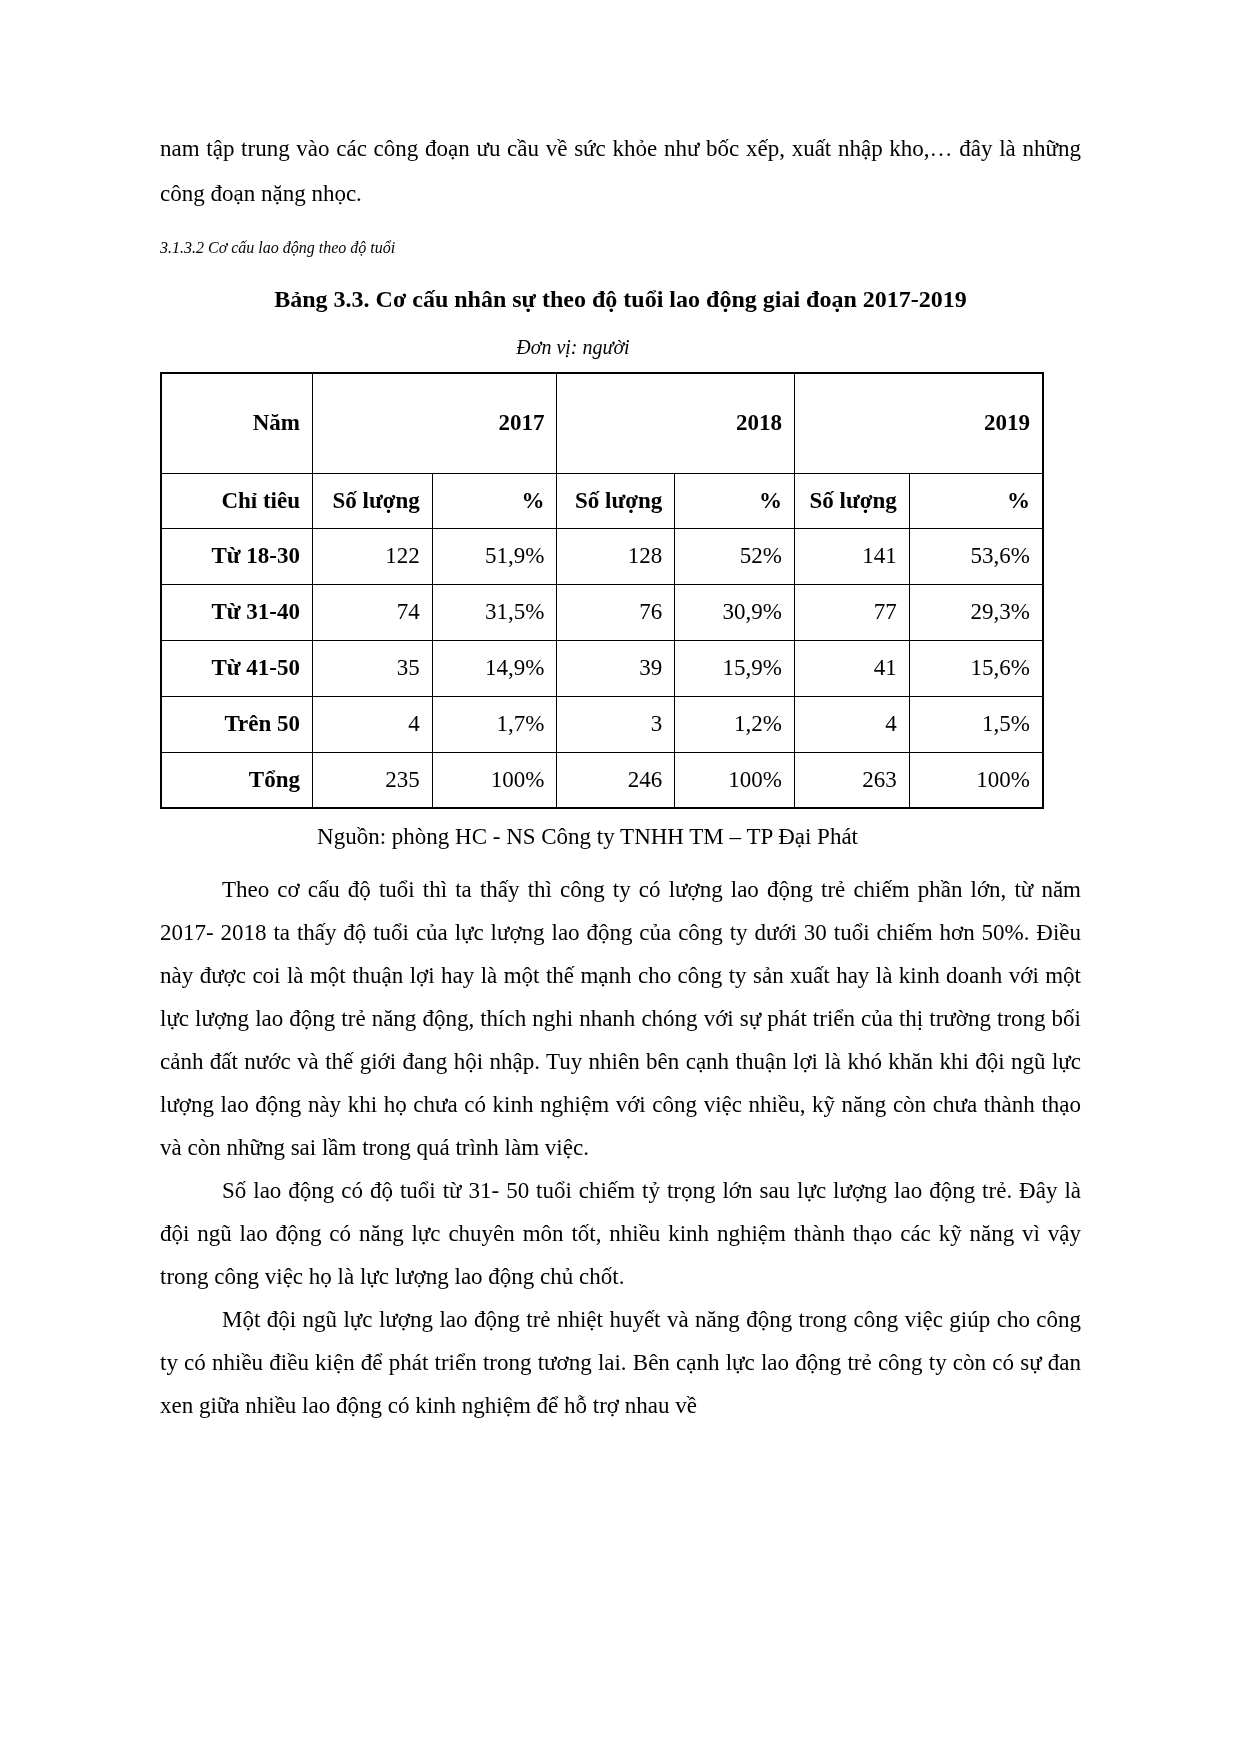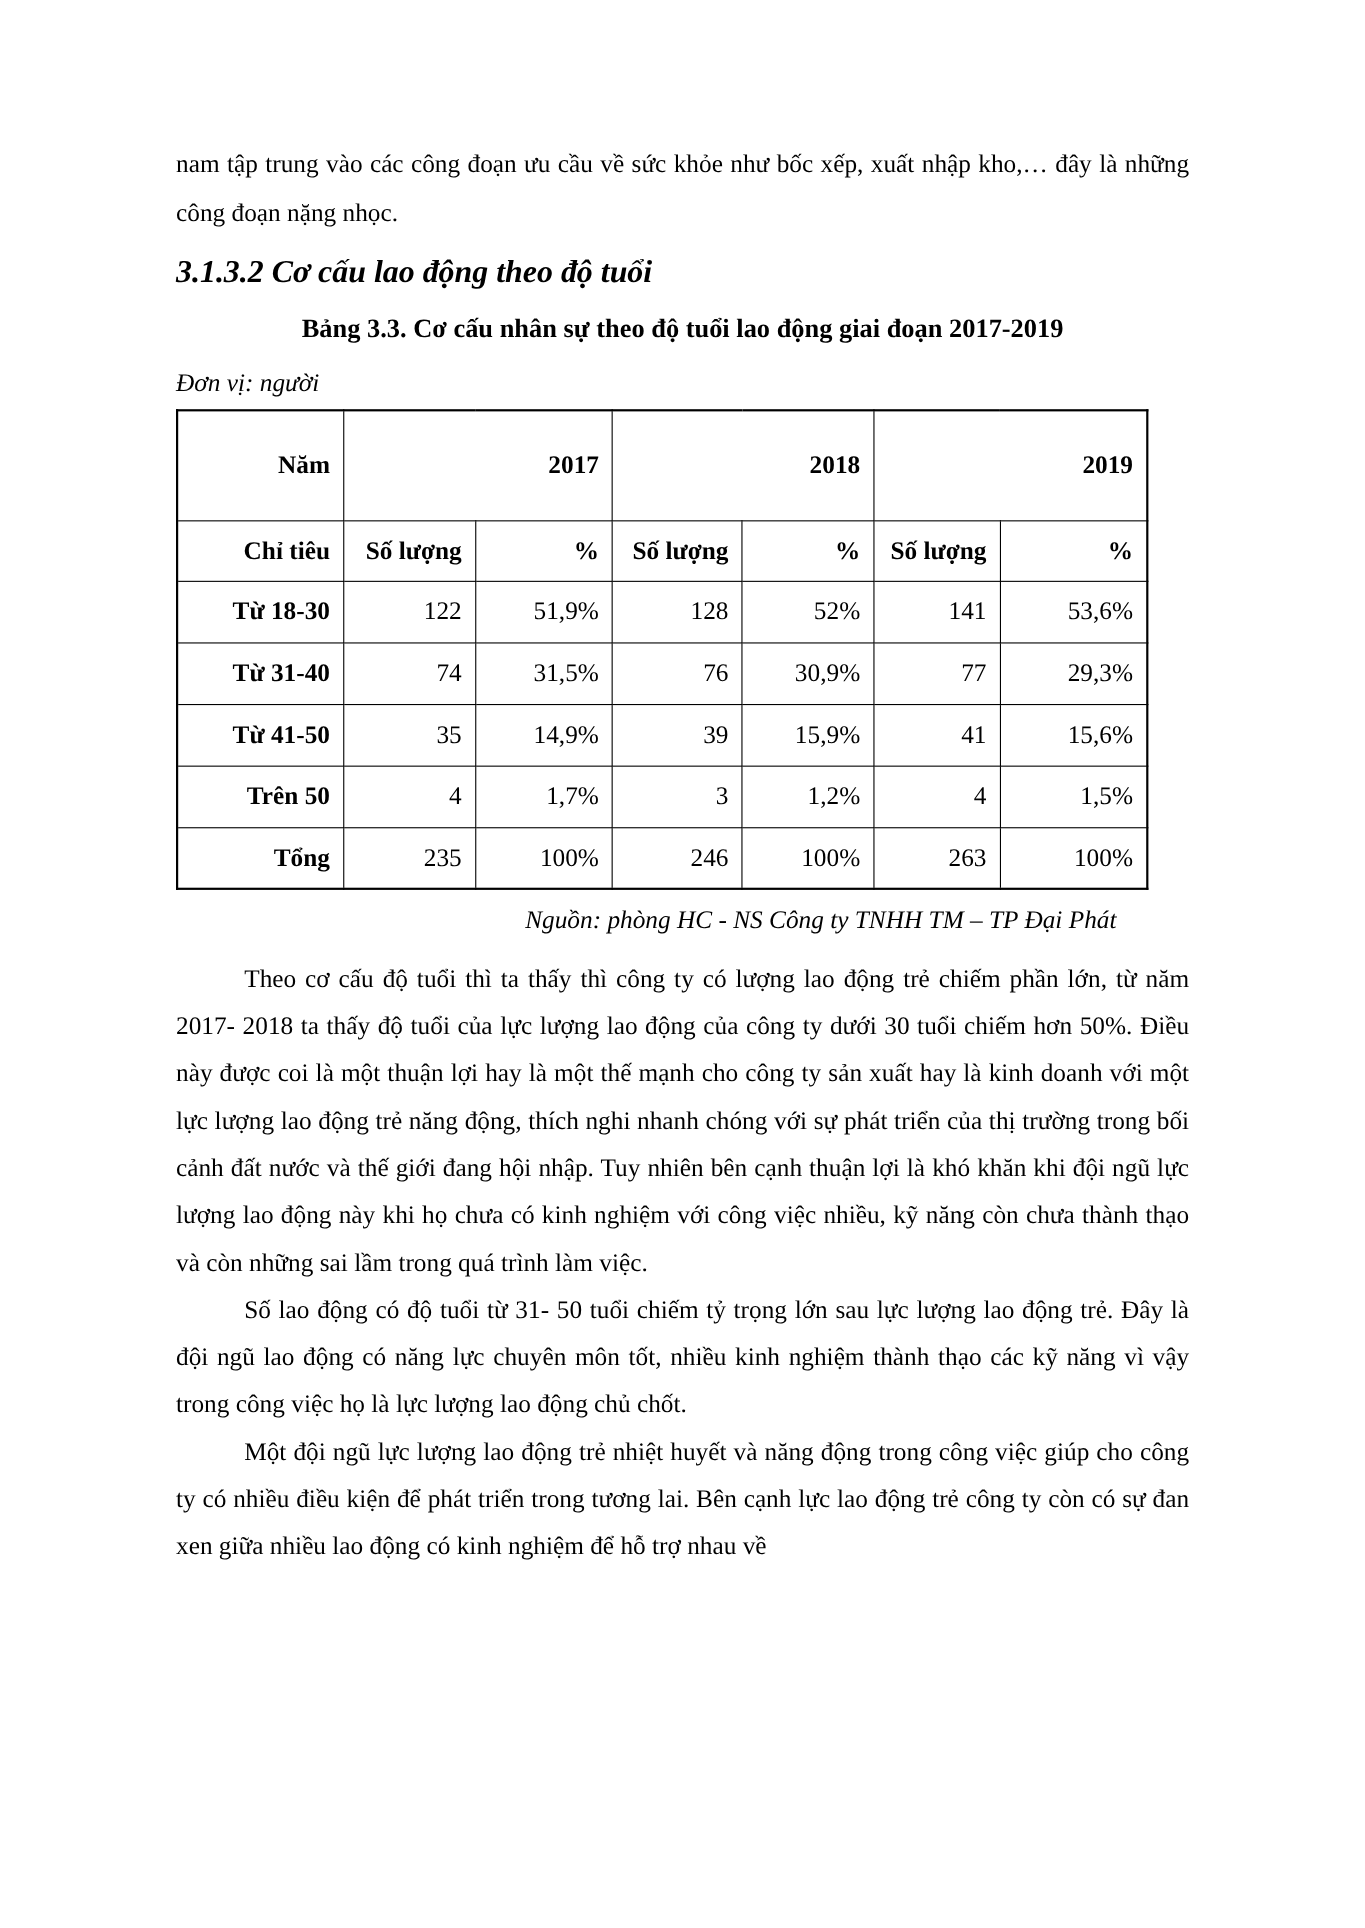"3.1.3.2 Cơ cấu lao động" .section-heading { font-size: 29px -> 16px; font-weight: bold -> normal }
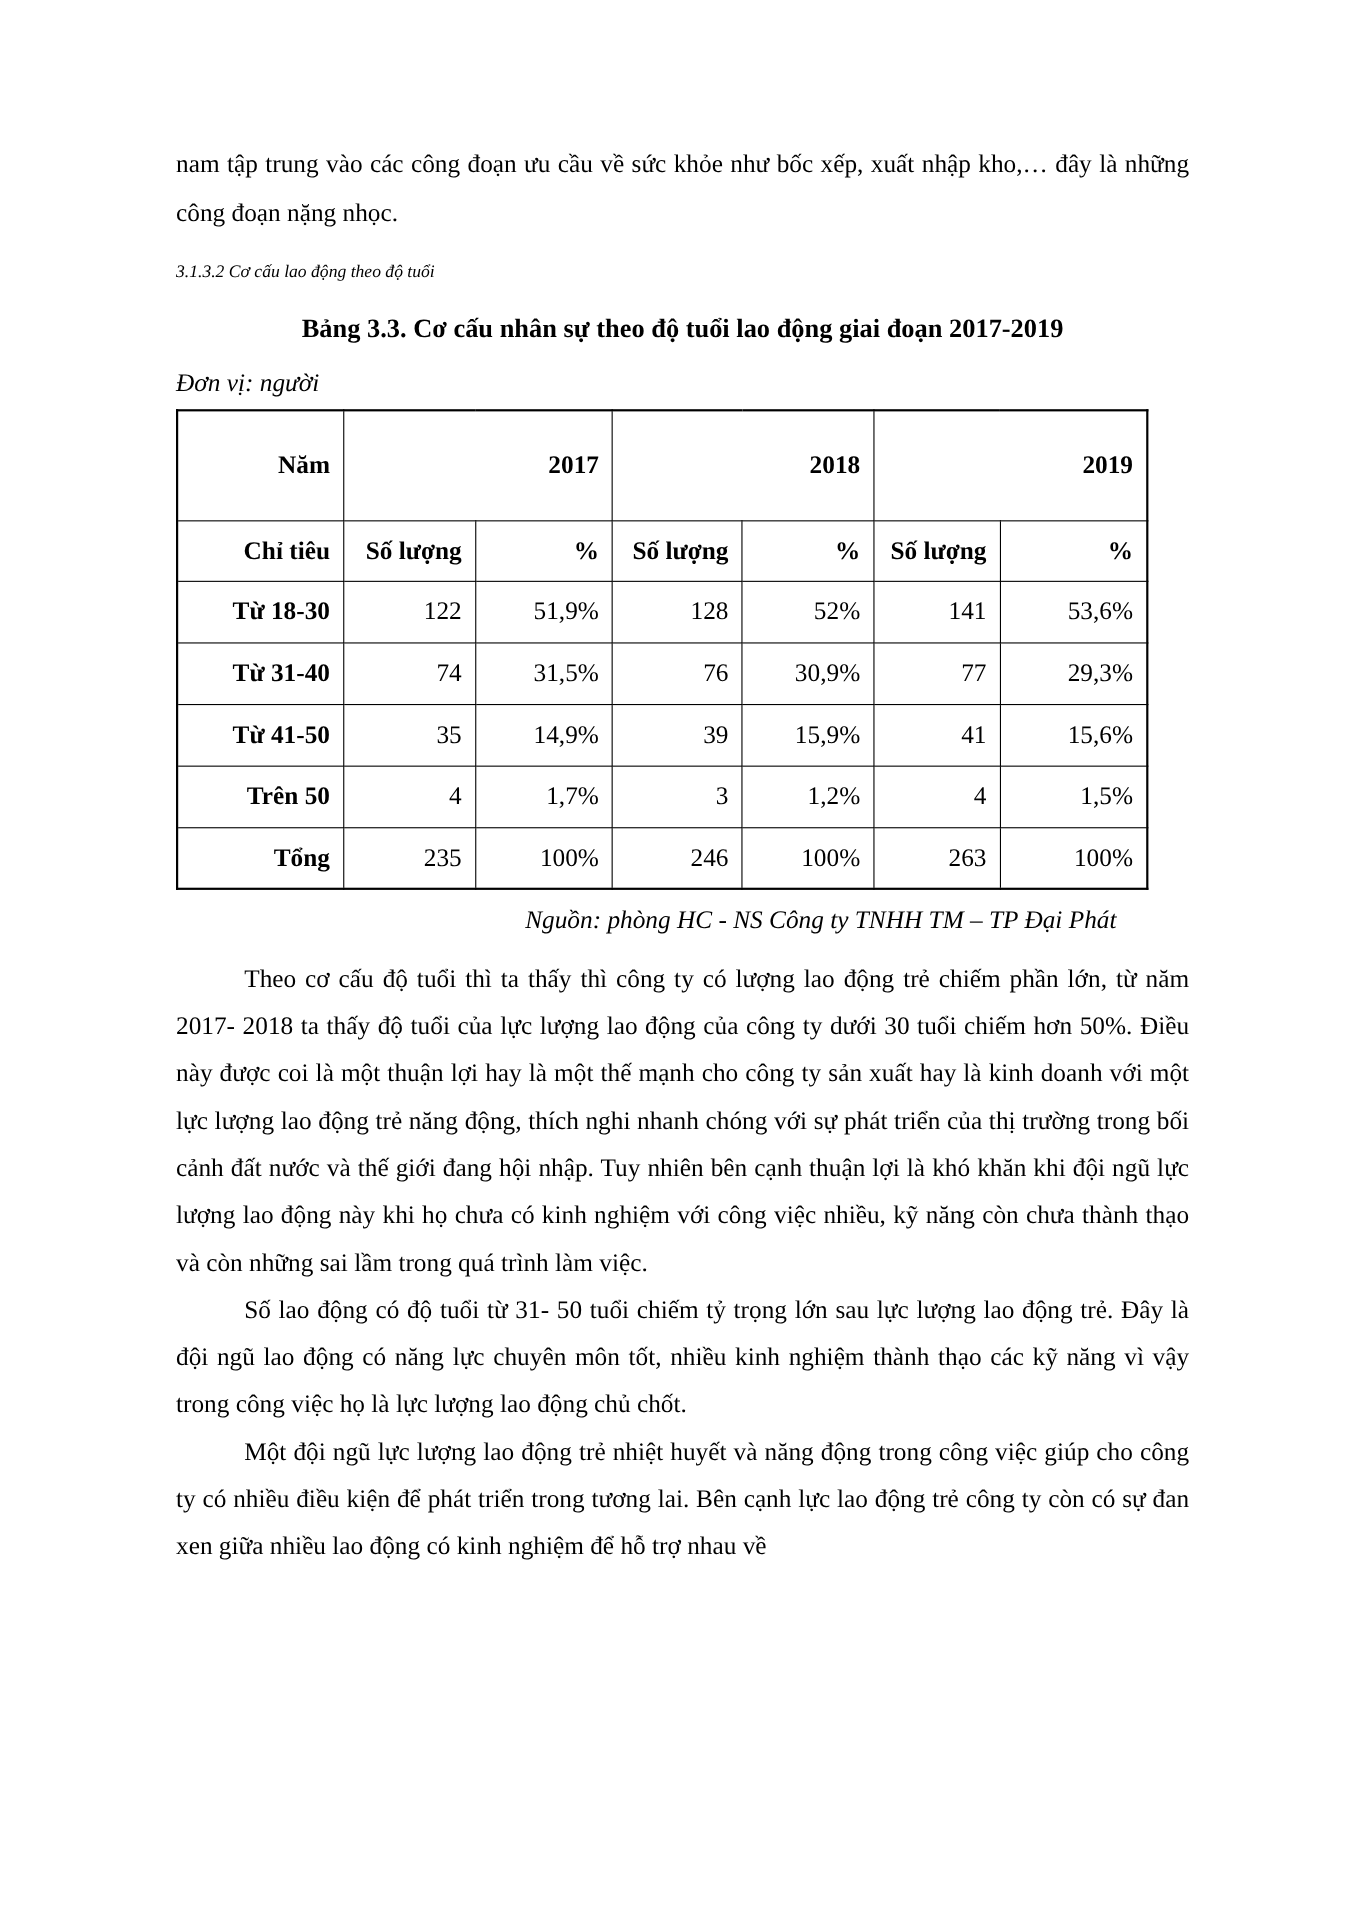"Đơn vị: người" .unit-note { font-size: 23px -> 20px; text-align: left -> center }
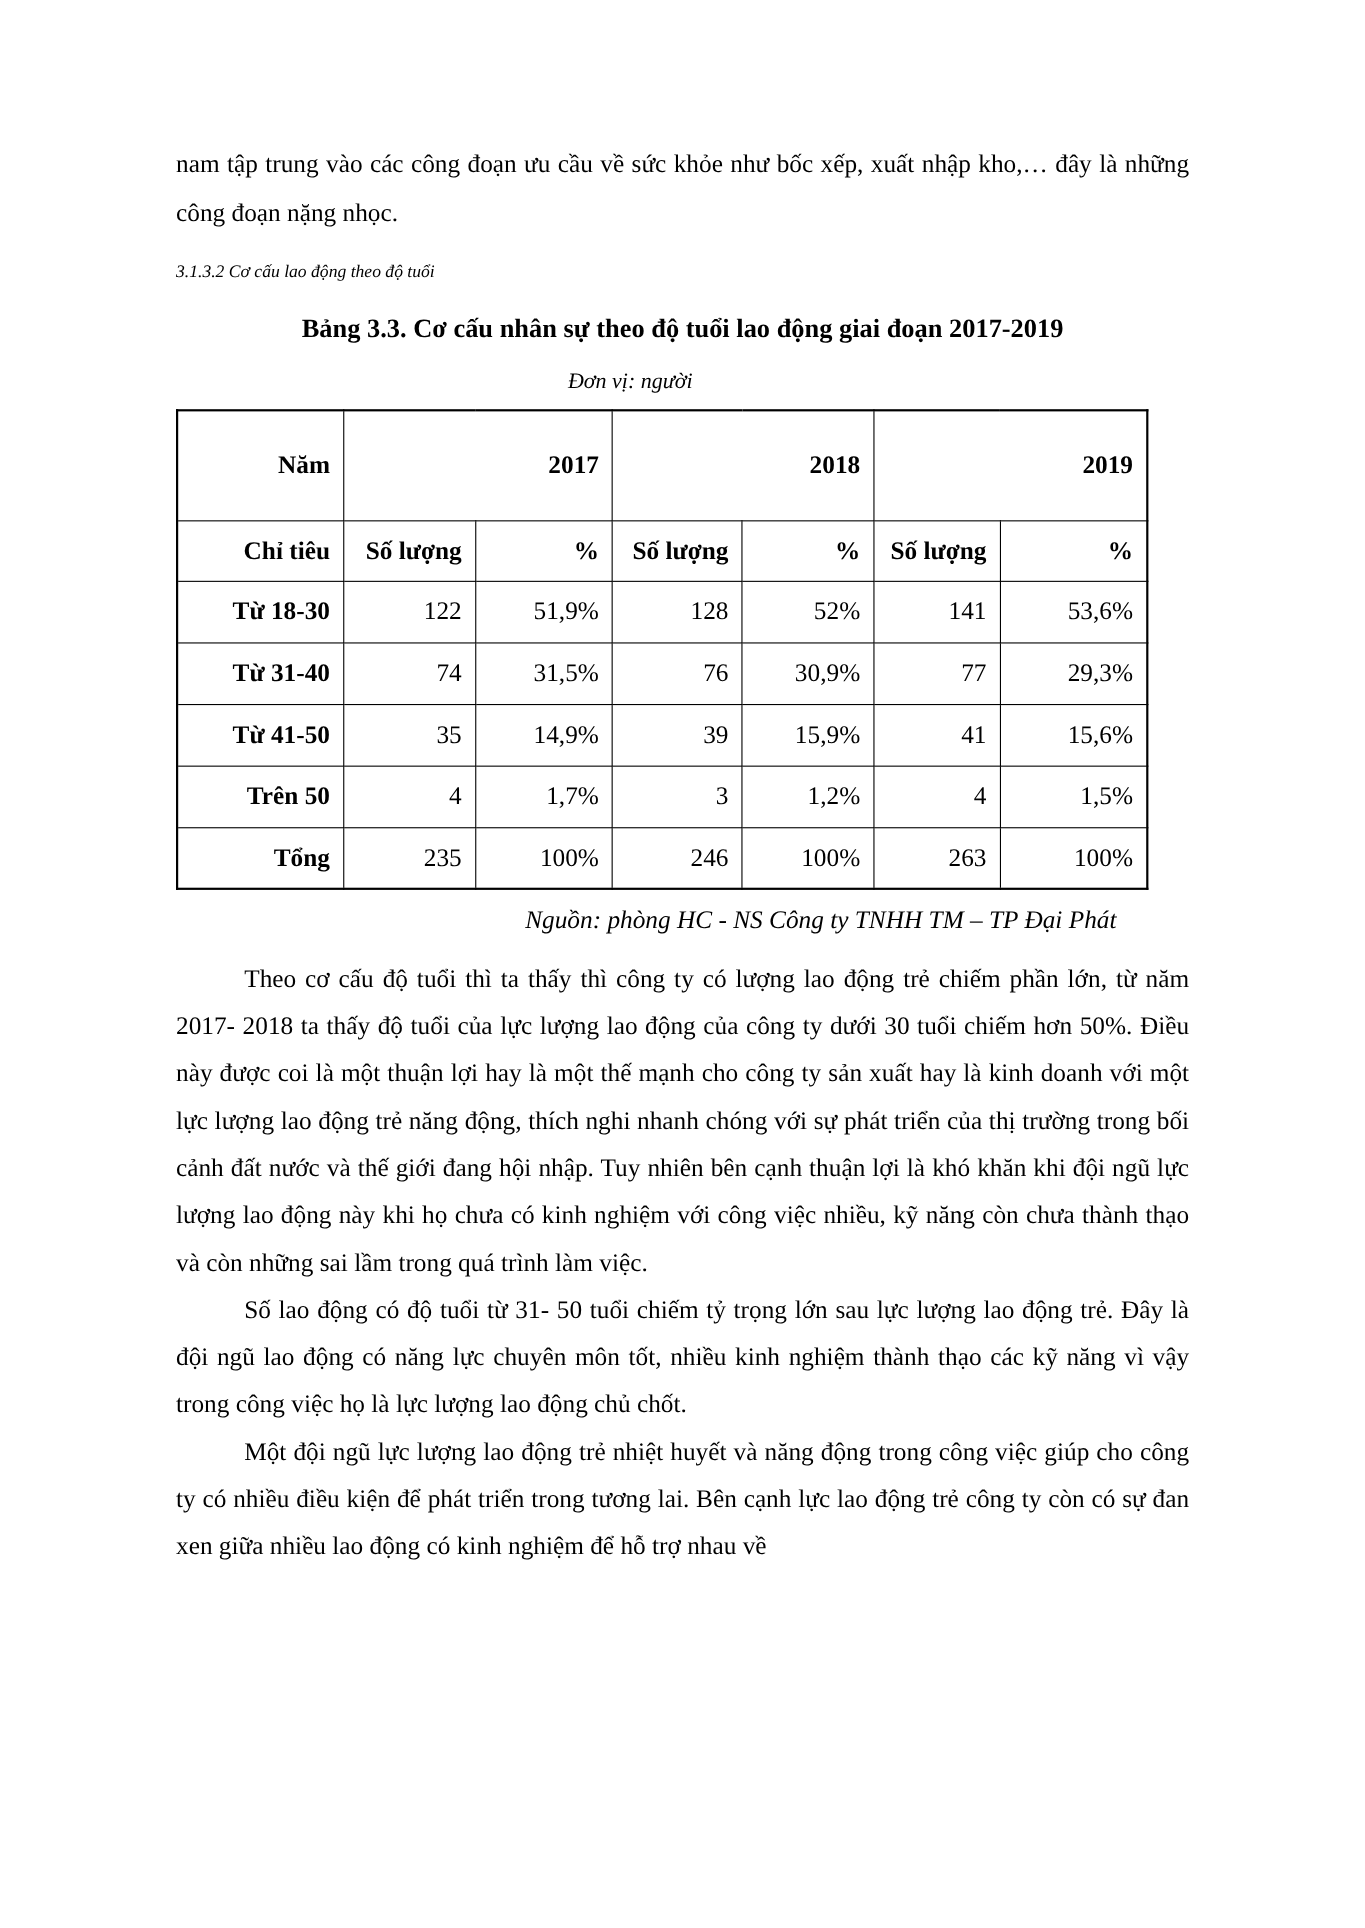"Nguồn: phòng HC - NS" .source-note { font-style: italic -> none; text-align: right -> center }
